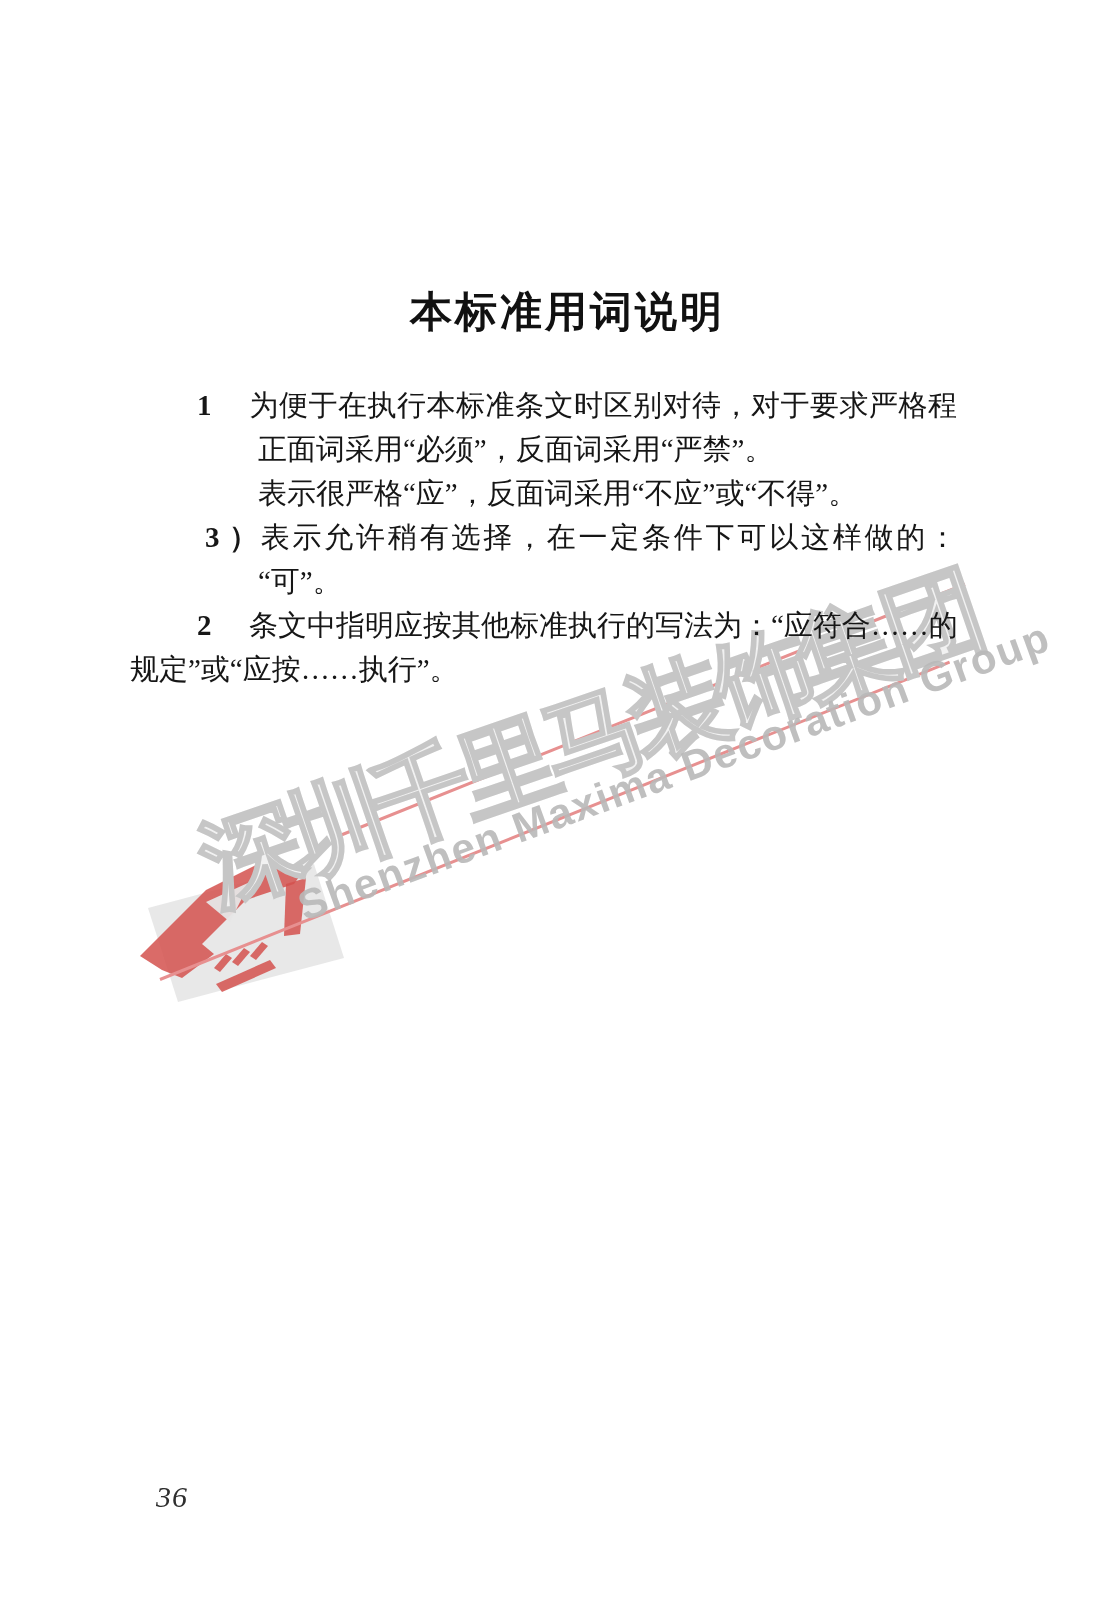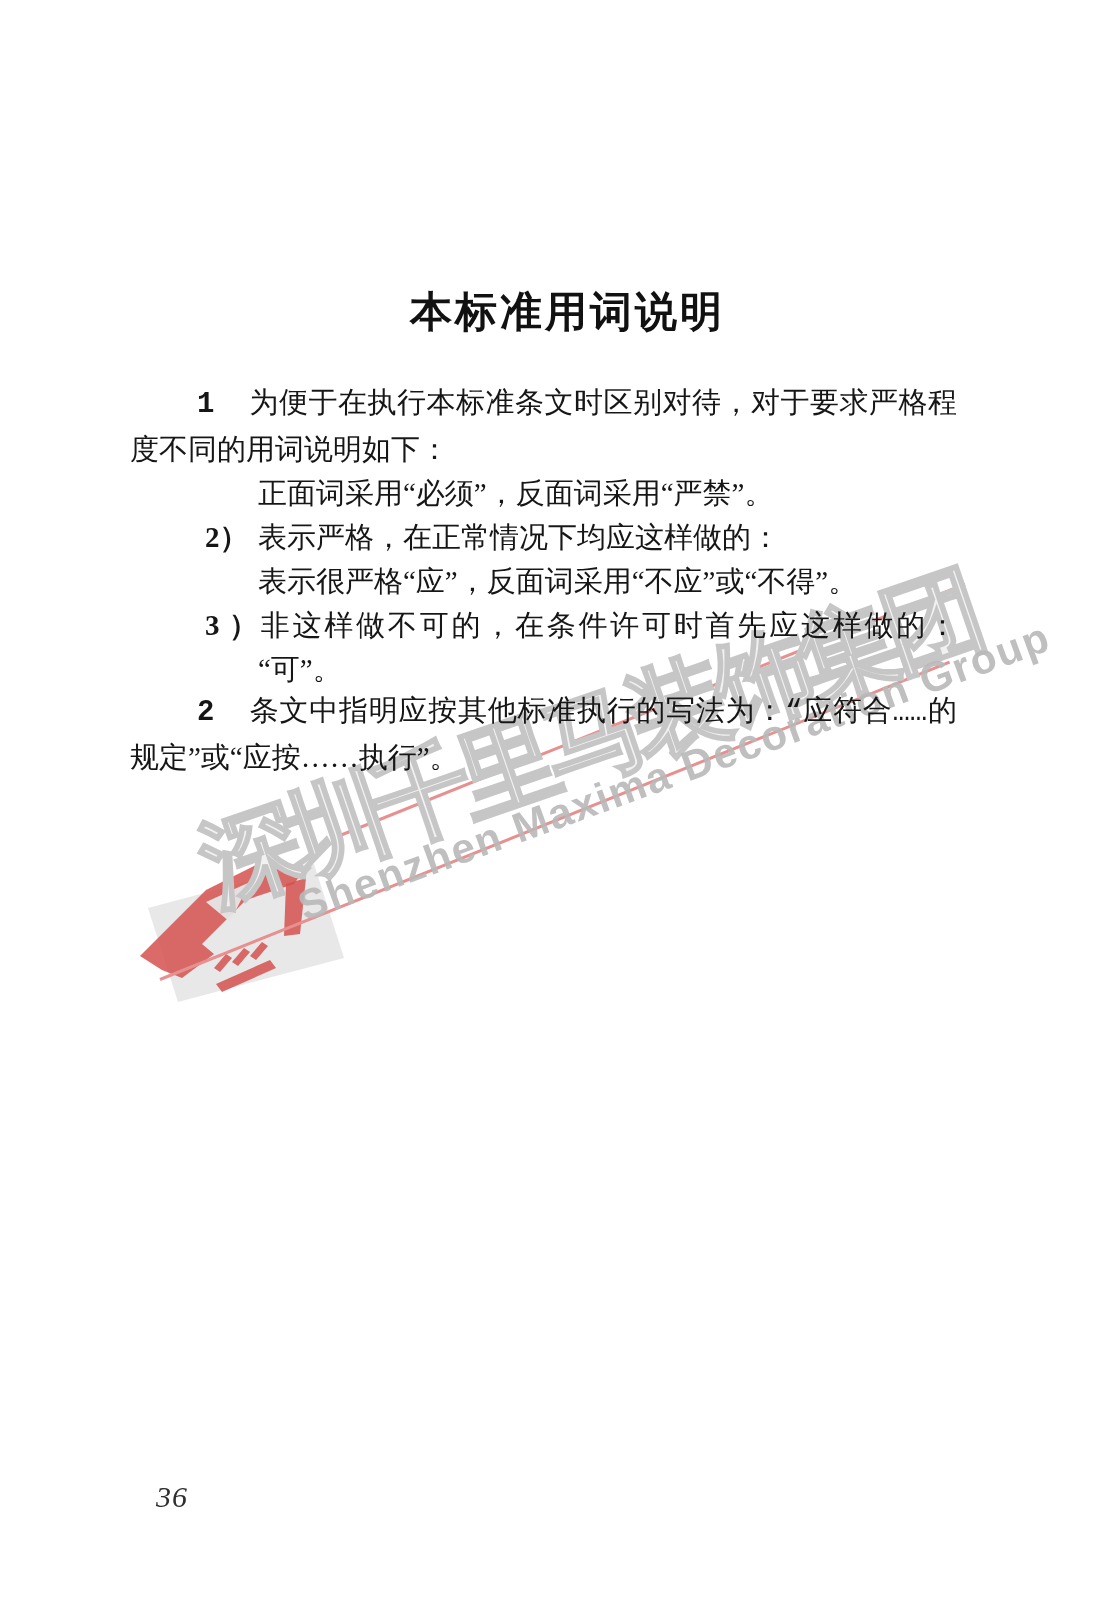"1 为便于在执行本标准条文时区别对待，对于要求严格程" .para-first { font-family: Liberation Mono, monospace -> none }
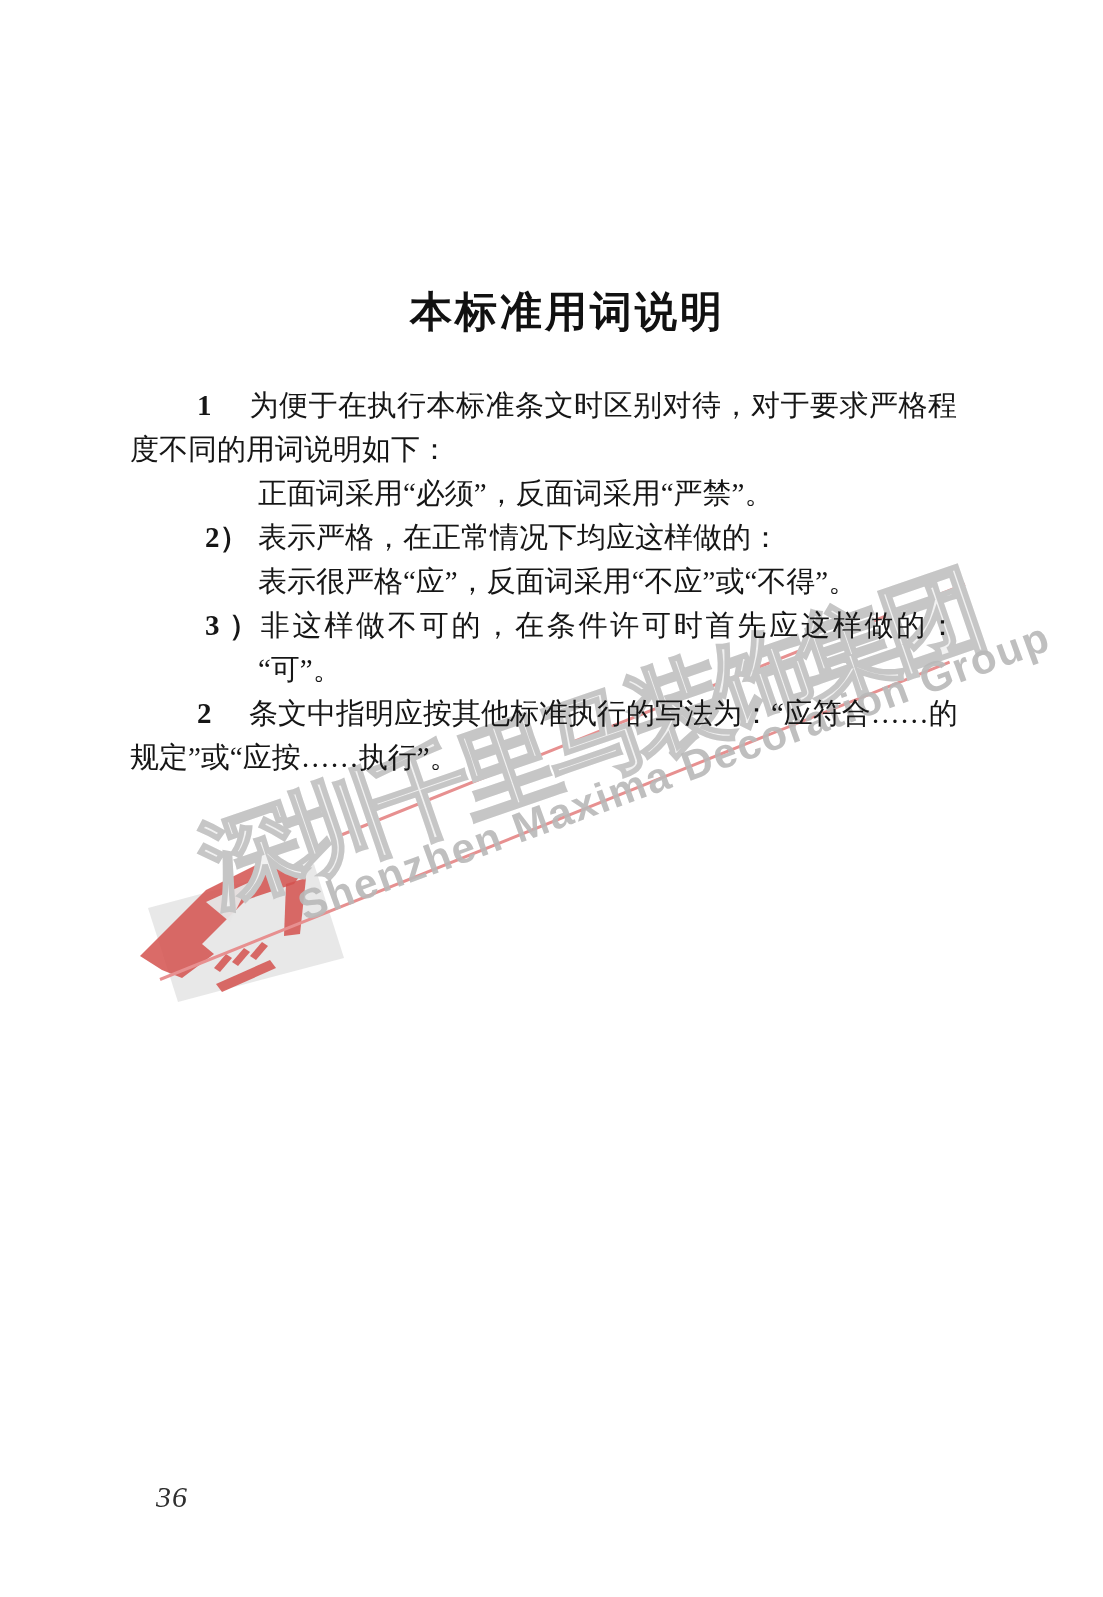"度不同的用词说明如下：" div.doc-line { html: <div><span>度不同的用词说明如下：</span></div> -> none }
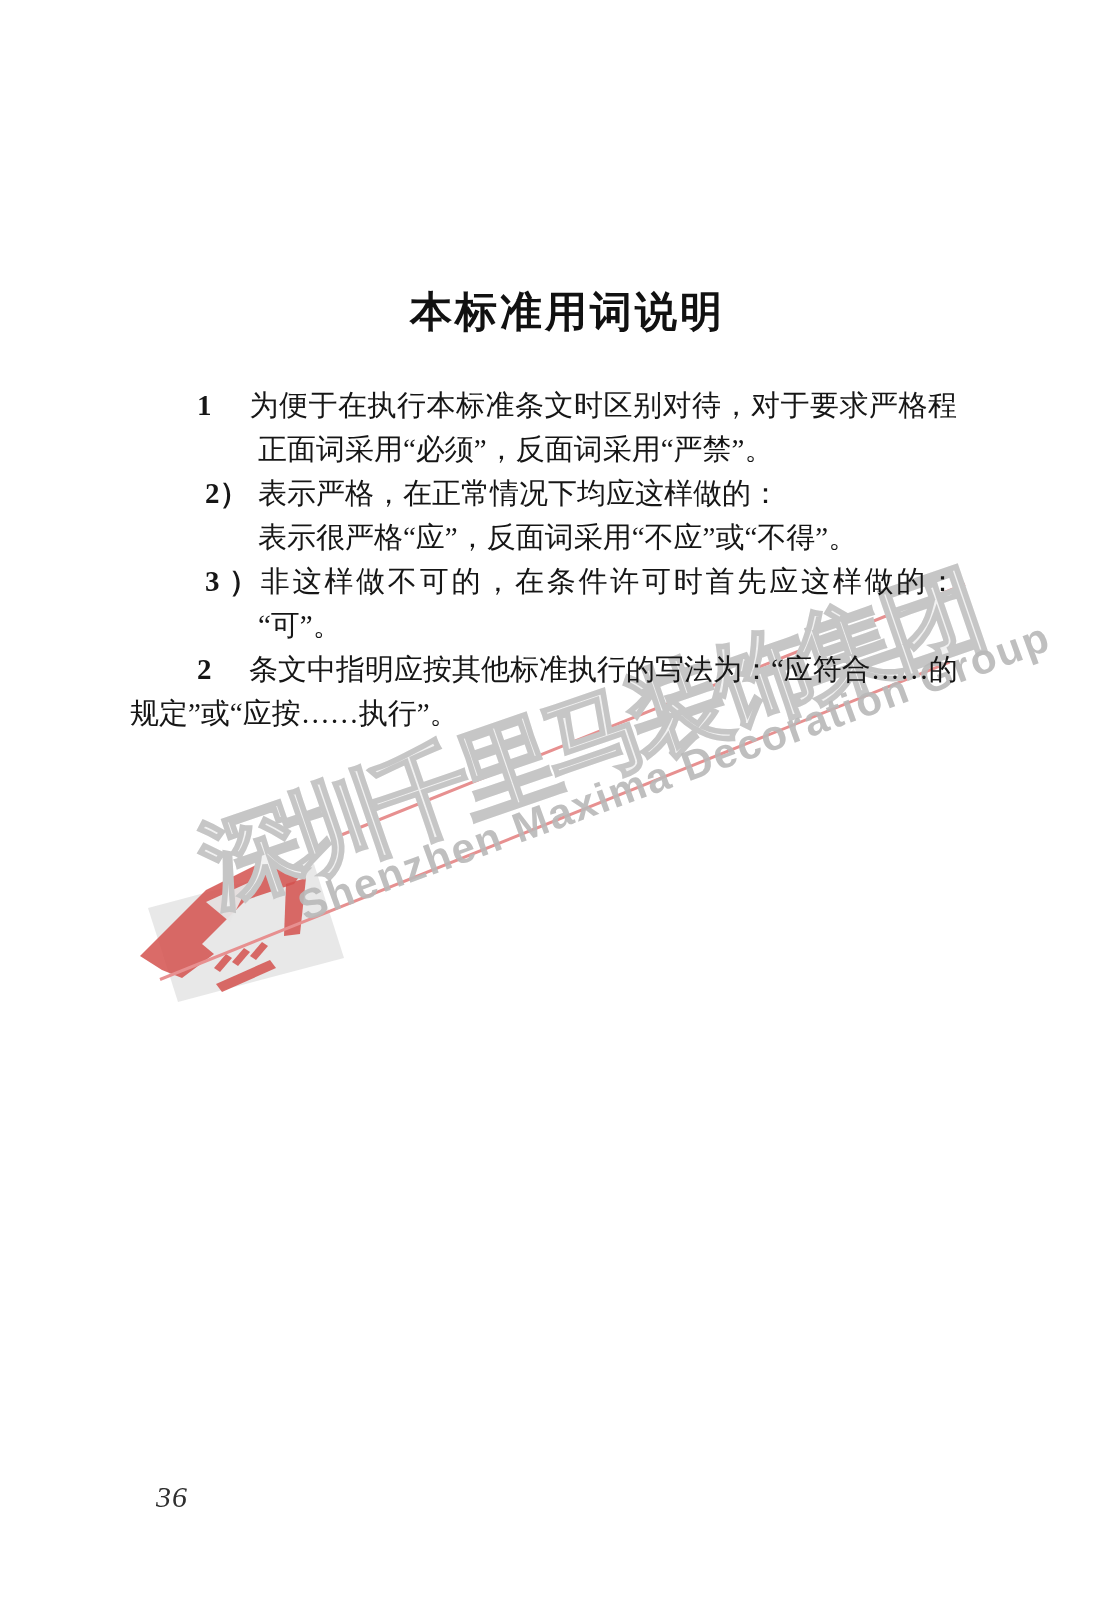"2） 表示严格，在正常情况下均应这样做的：" div.doc-line { html: <div><span>2）</span><span>表示严格，在正常情况下均应这样做的：</span></div> -> none }
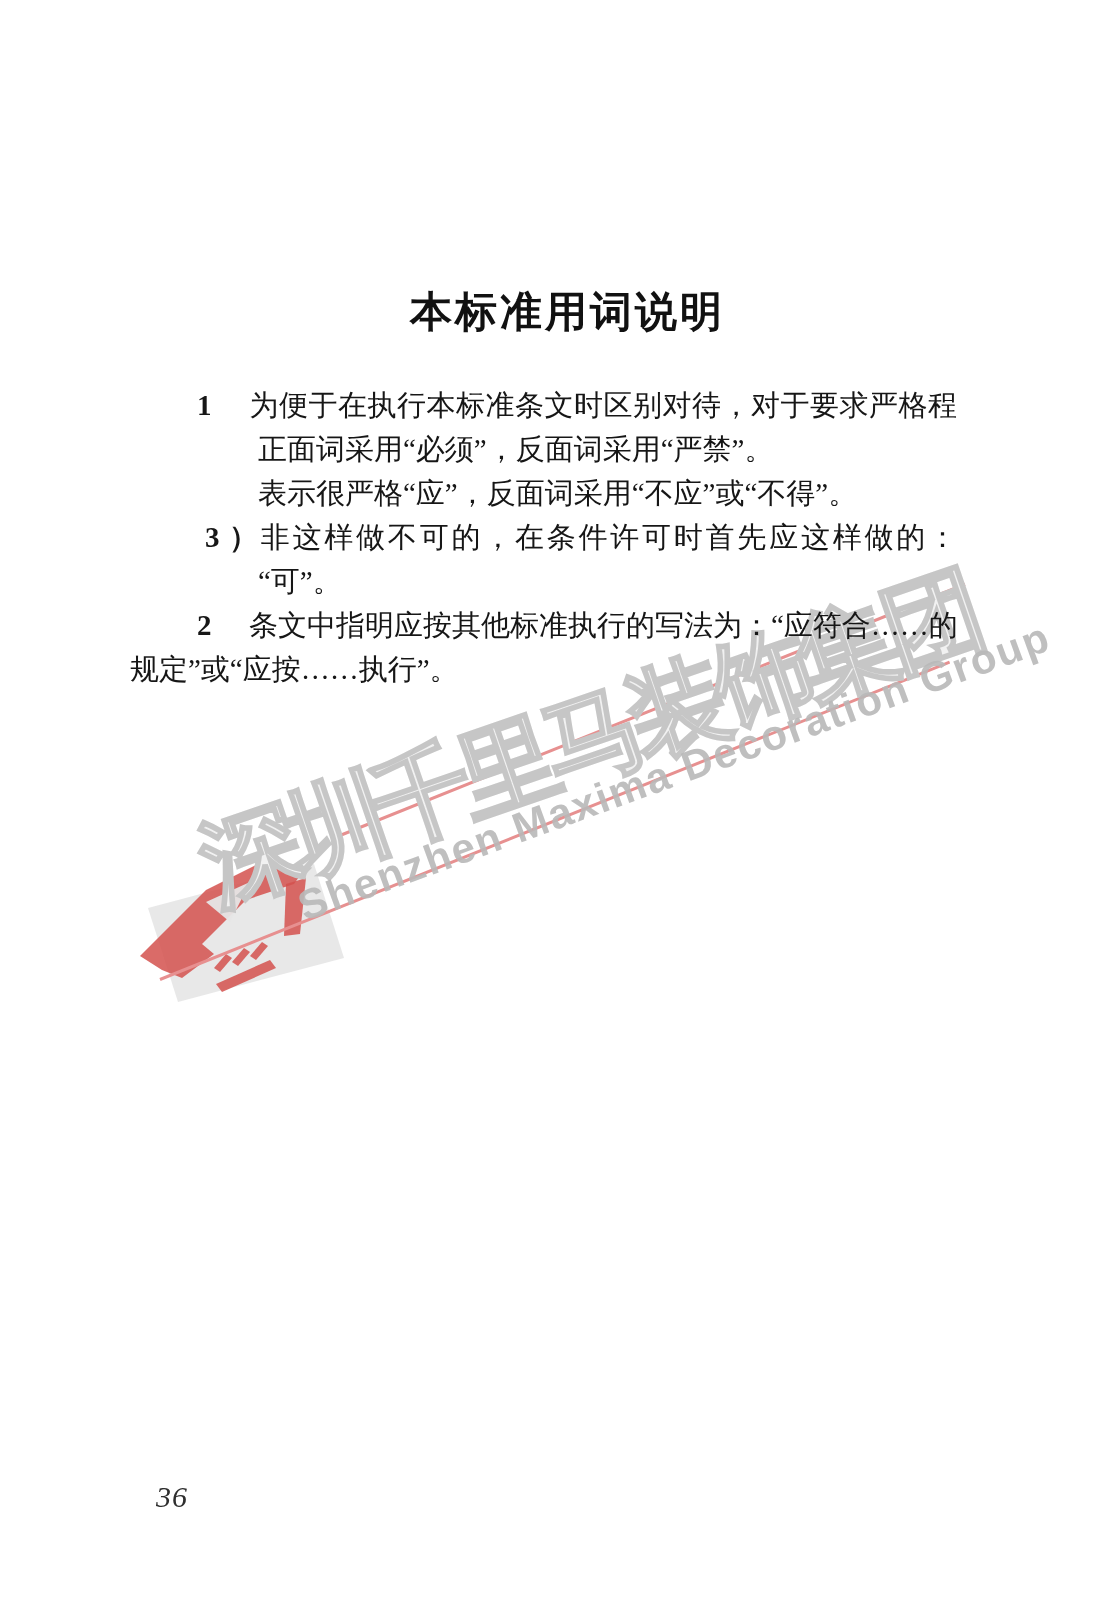"非这样做不可的，在条件许可时首先应这样做的：" span { text: 非这样做不可的，在条件许可时首先应 -> 表示允许稍有选择，在一定条件下可以 }
